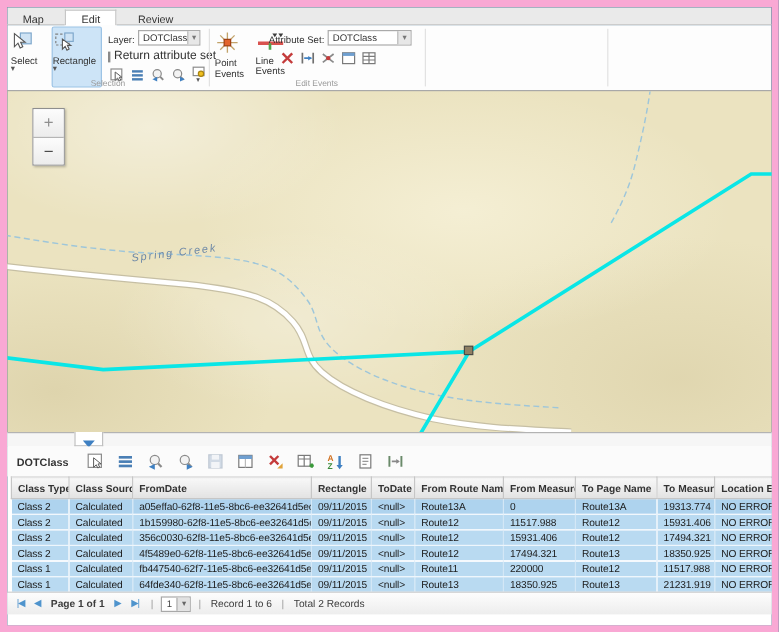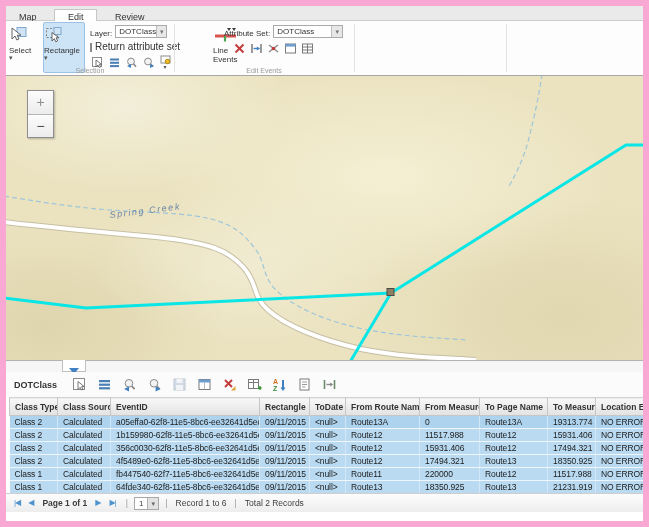"Point" div.rb-btn { html: none -> <div> <span> <svg> <g> <line></line> <line></line> <line></line> <line></line> </g> <rect></rect> </svg> </span> <span>Point</span> <span>Events</span> </div> }
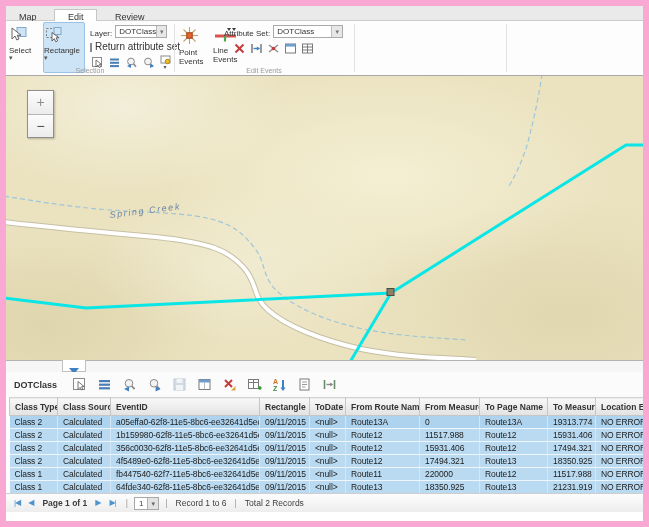"EventID" th { text: EventID -> FromDate }
